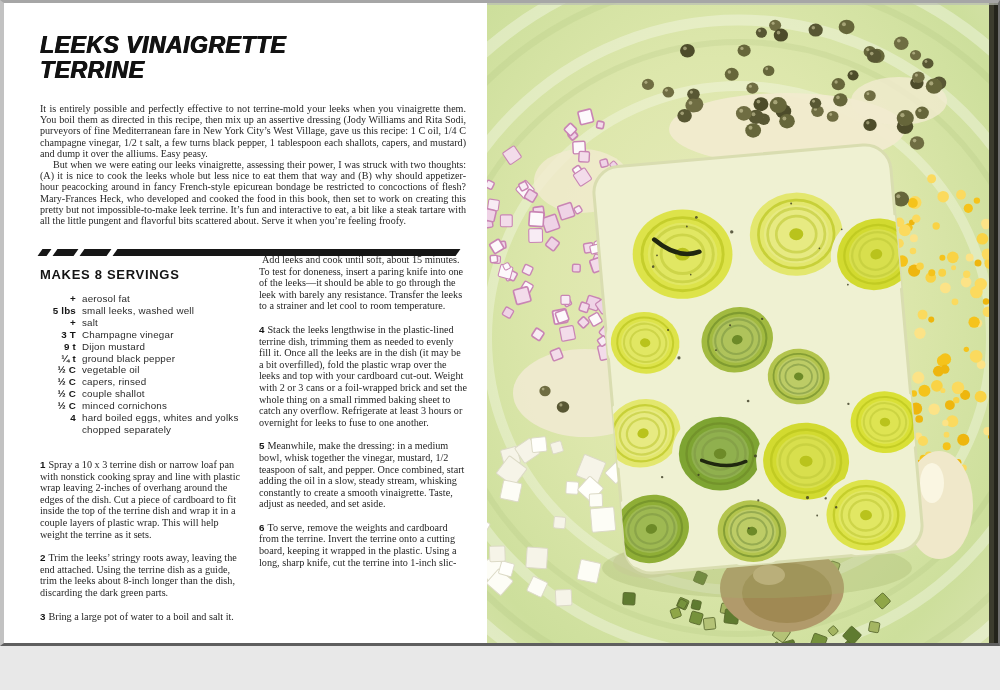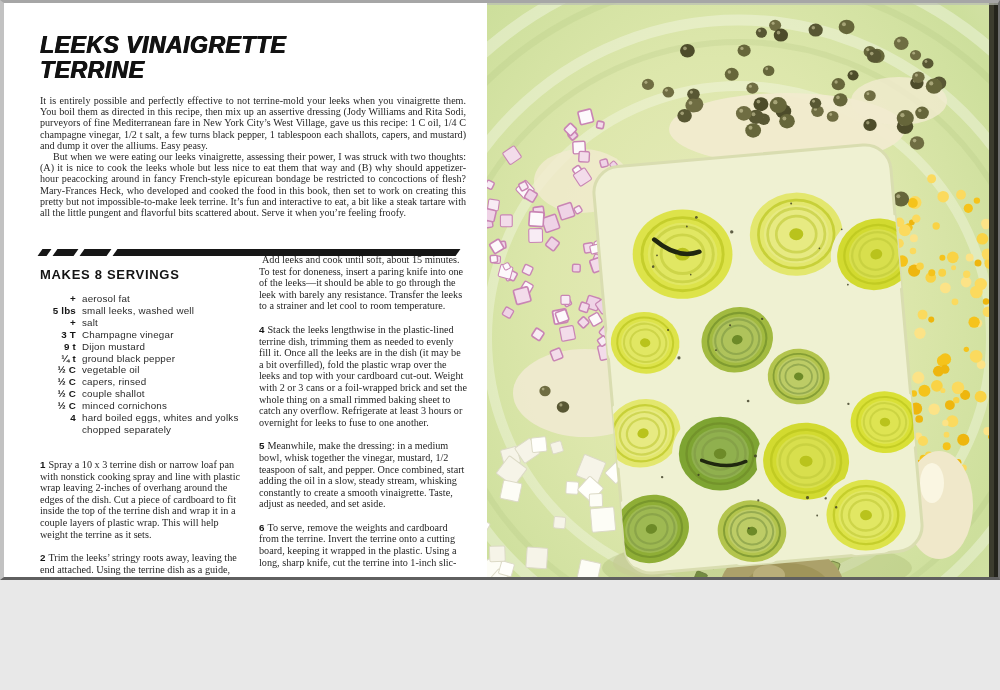"LEEKS VINAIGRETTE" .frame { height: 580px -> 646px }
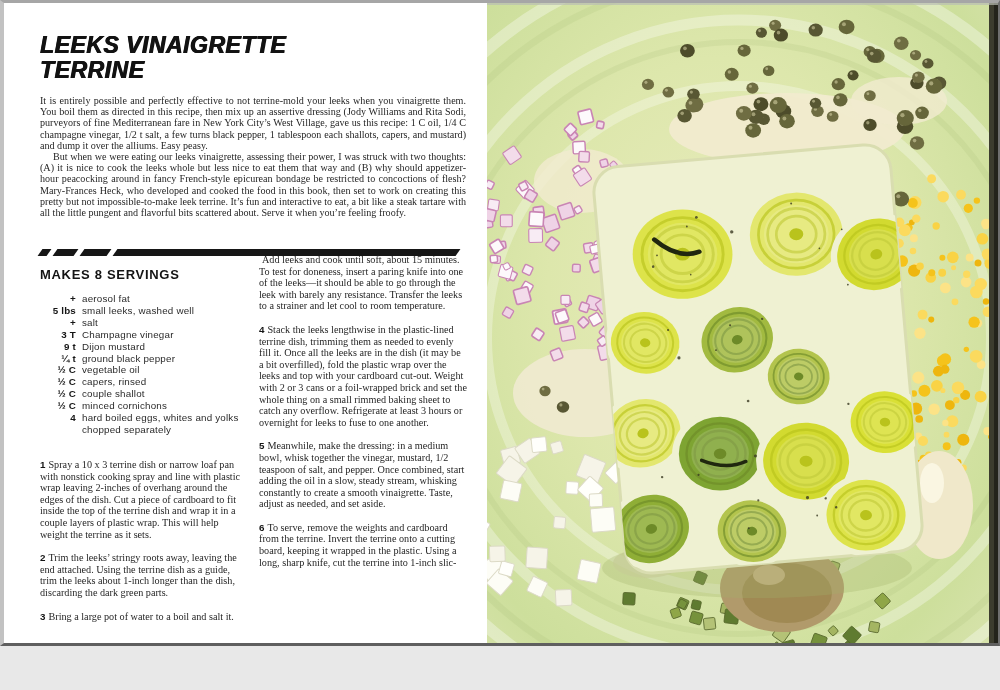"It is entirely possible and" .intro { top: 92px -> 100px }
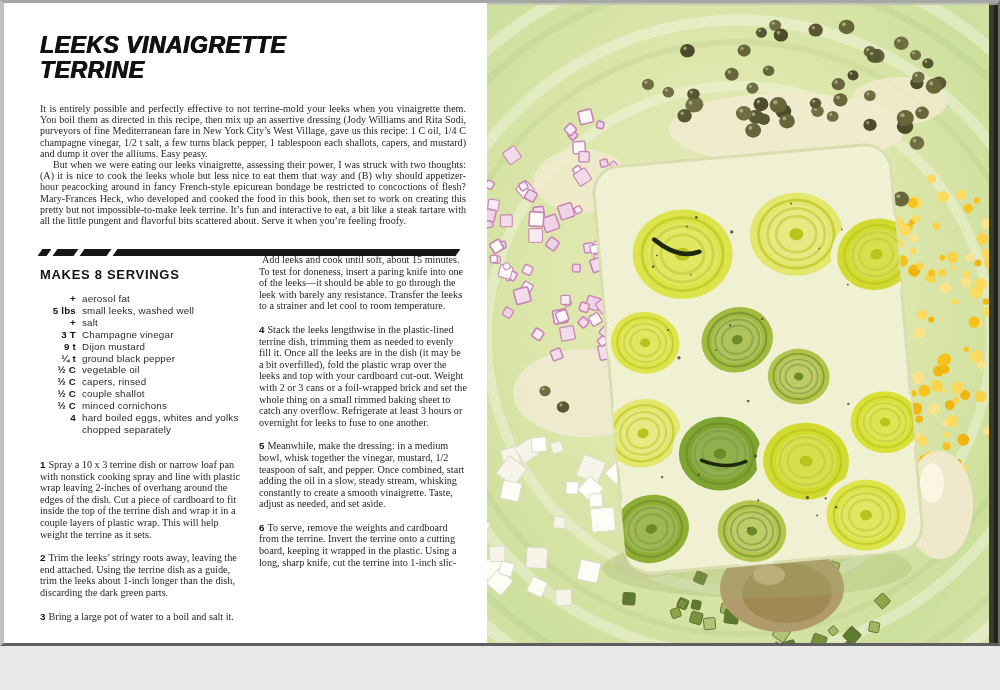"Trim the leeks’ stringy roots" span { text: 1-inch -> 8-inch }
